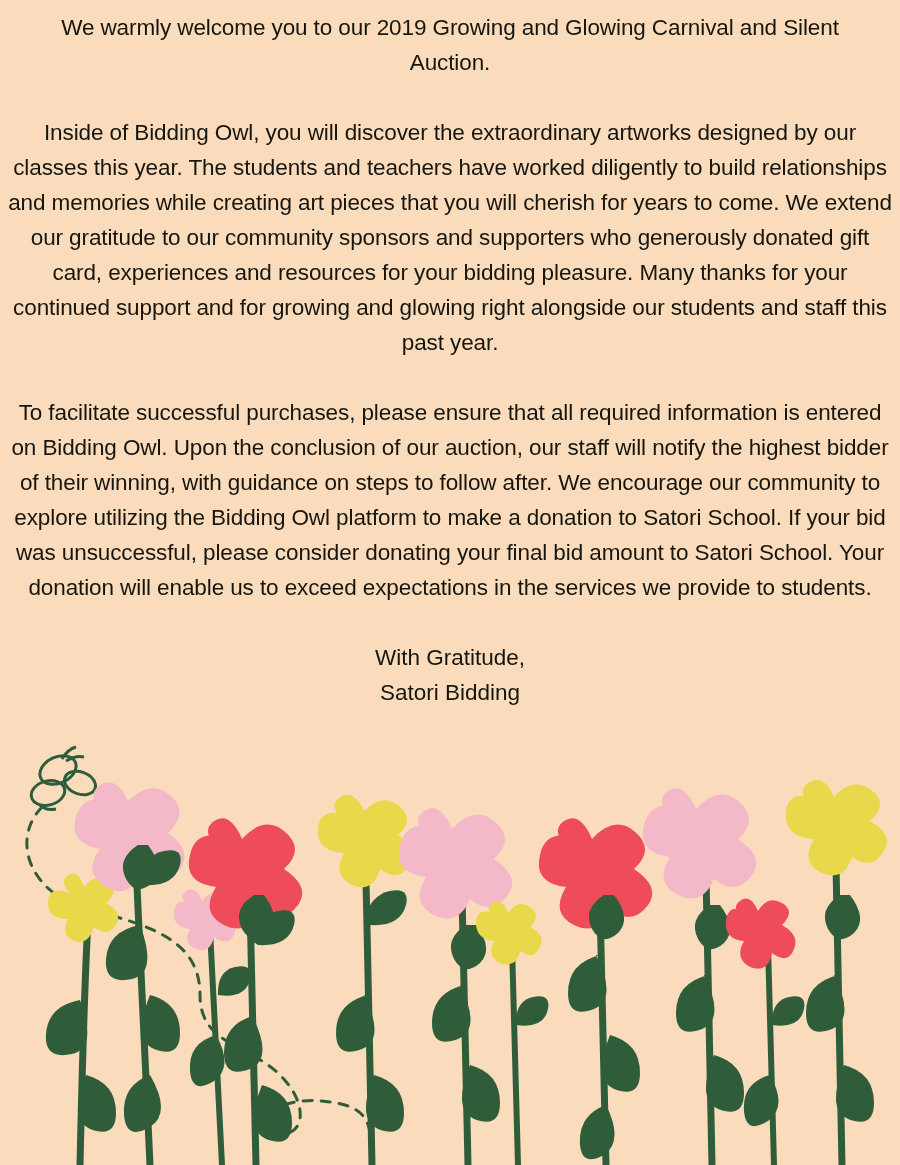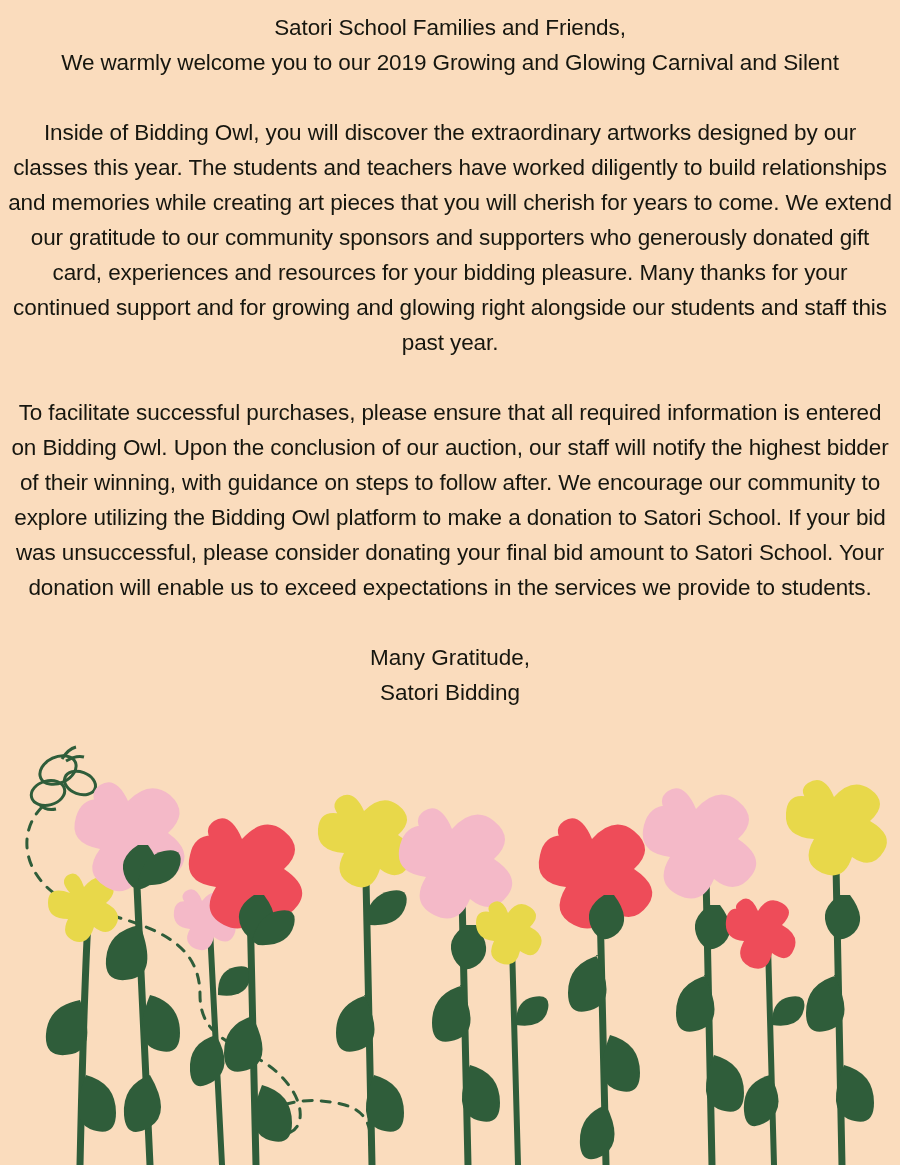"Satori School Families and Friends," p.para { html: <p>Satori School Families and Friends,</p> -> none }
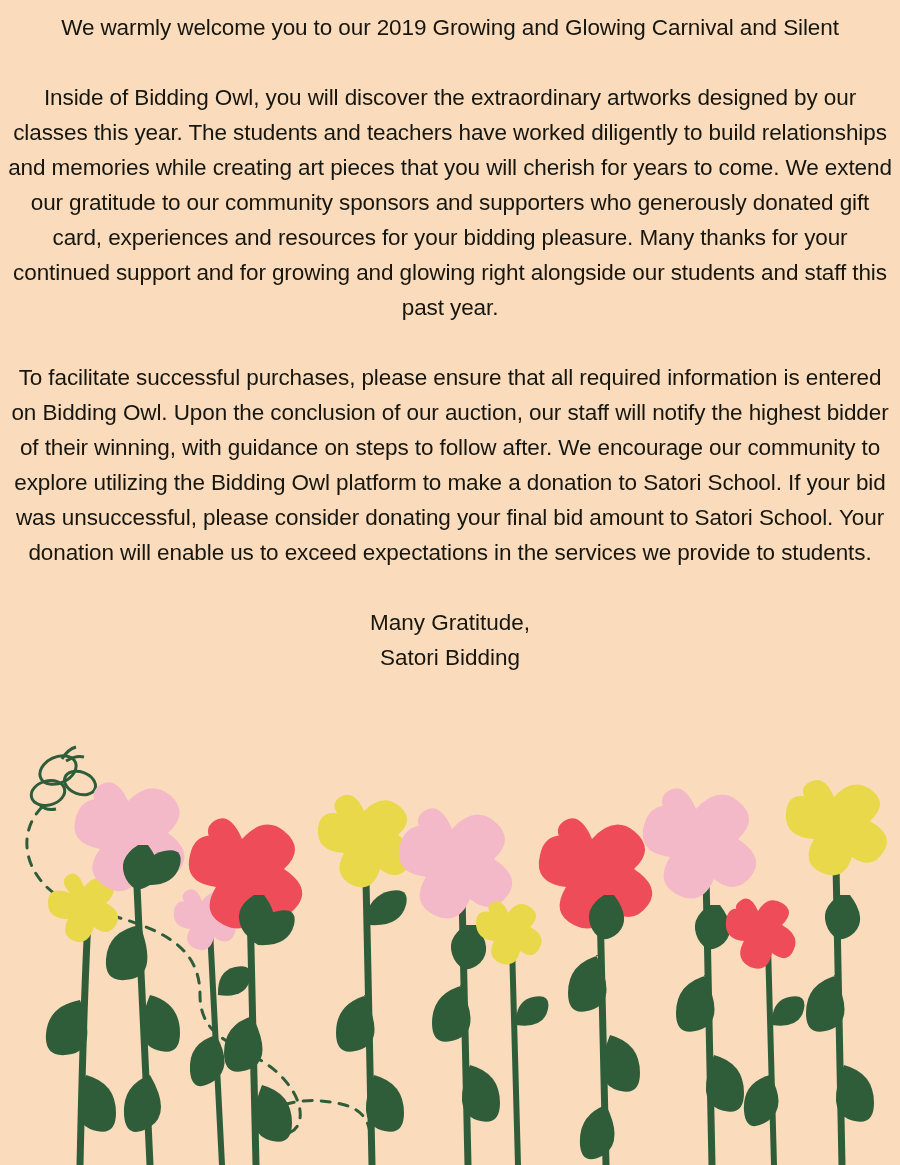"Auction." p.para { html: none -> <p>Auction.</p> }
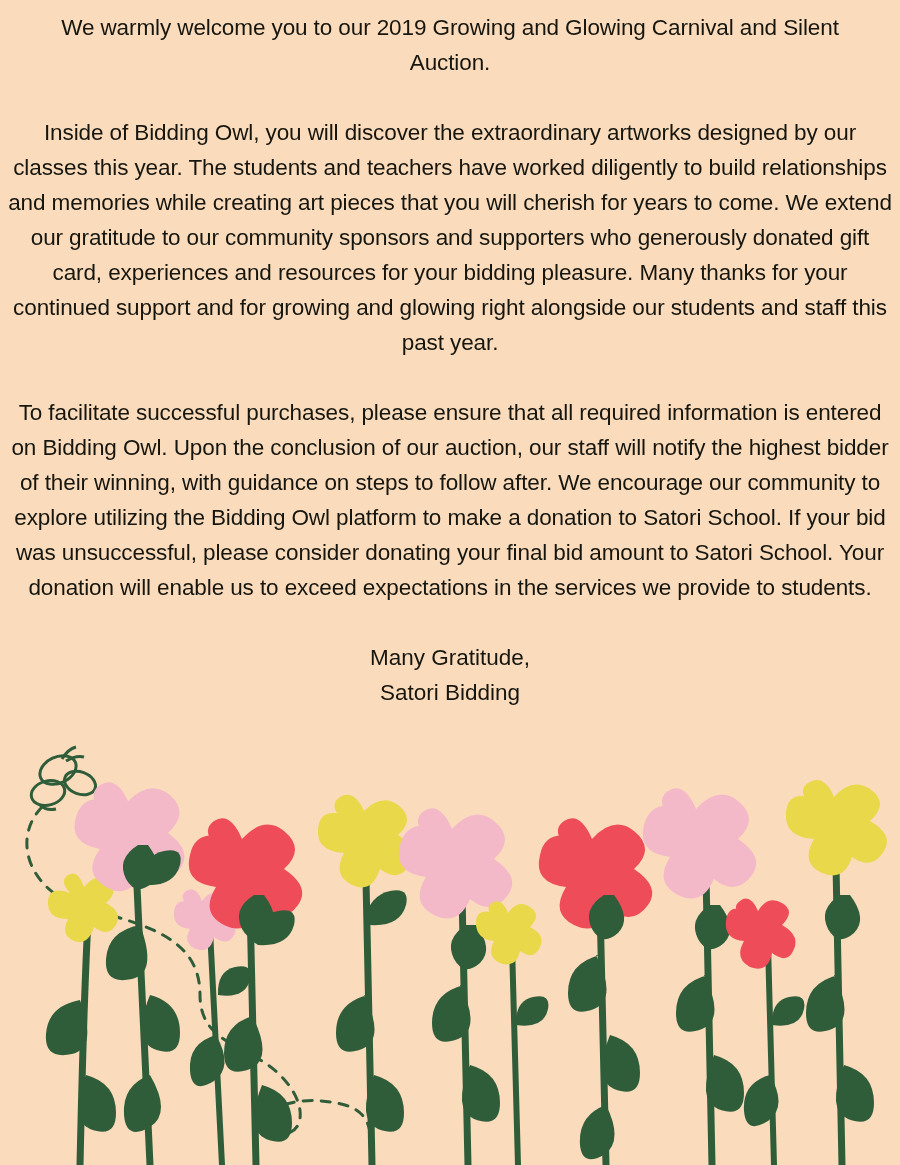"Many Gratitude," p.signoff { text: Many -> With }
